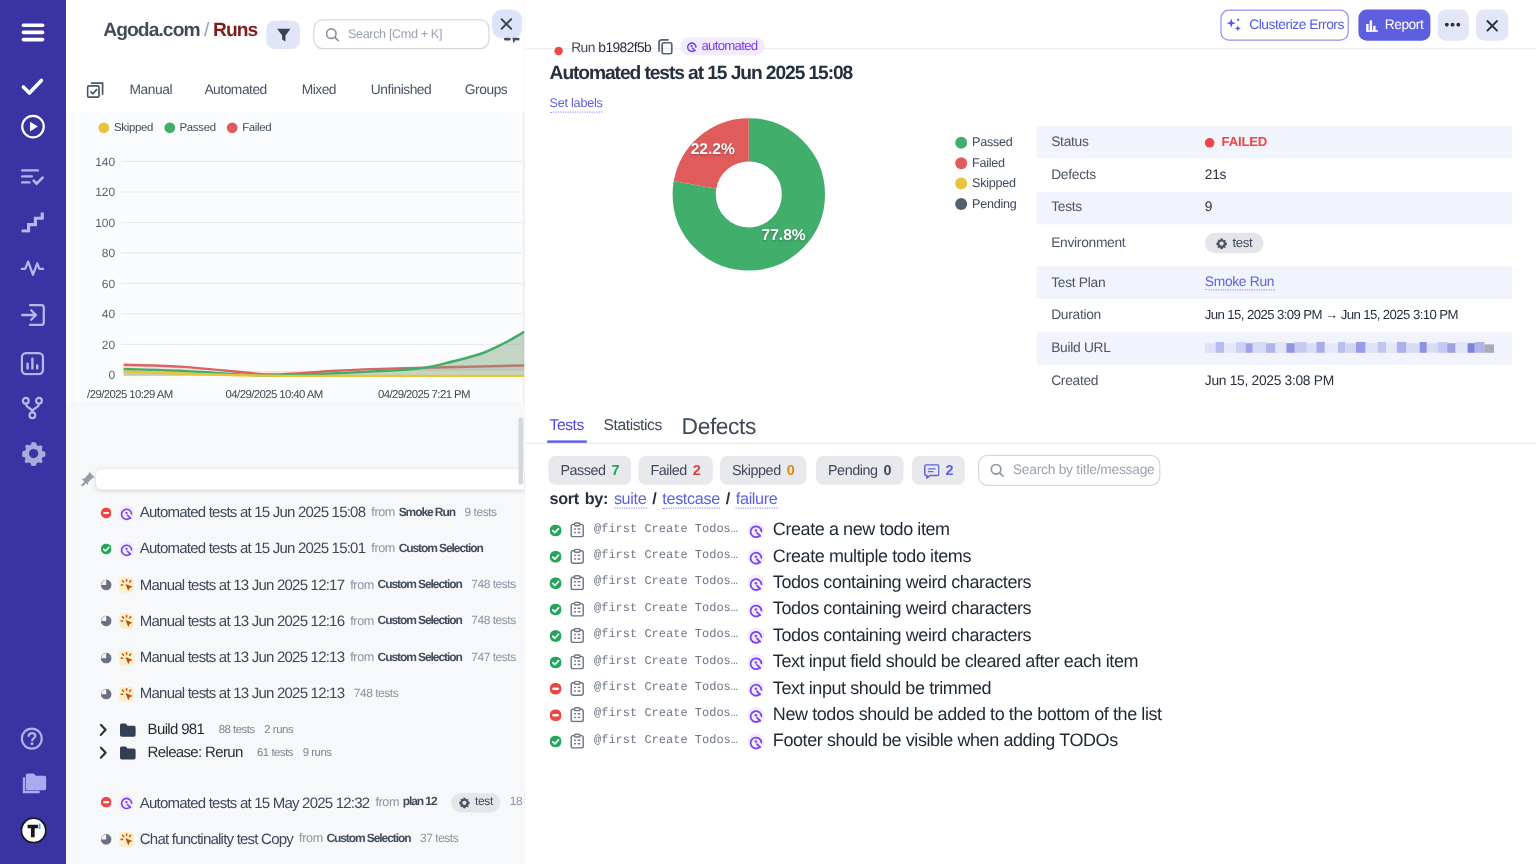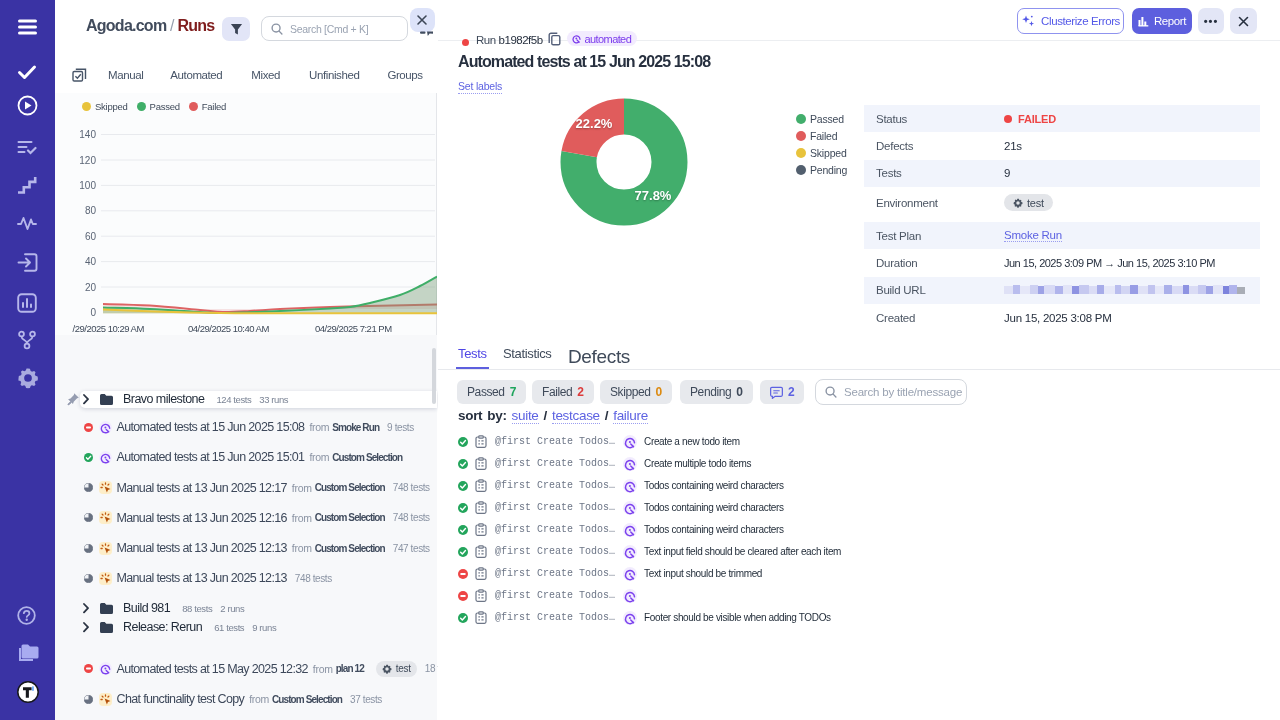"Bravo milestone" div.run { html: <div> <svg> <use></use> </svg> <svg> <use></use> </svg> <span>Bravo milestone</span> <span>124 tests</span> <span>33 runs</span> </div> -> none }
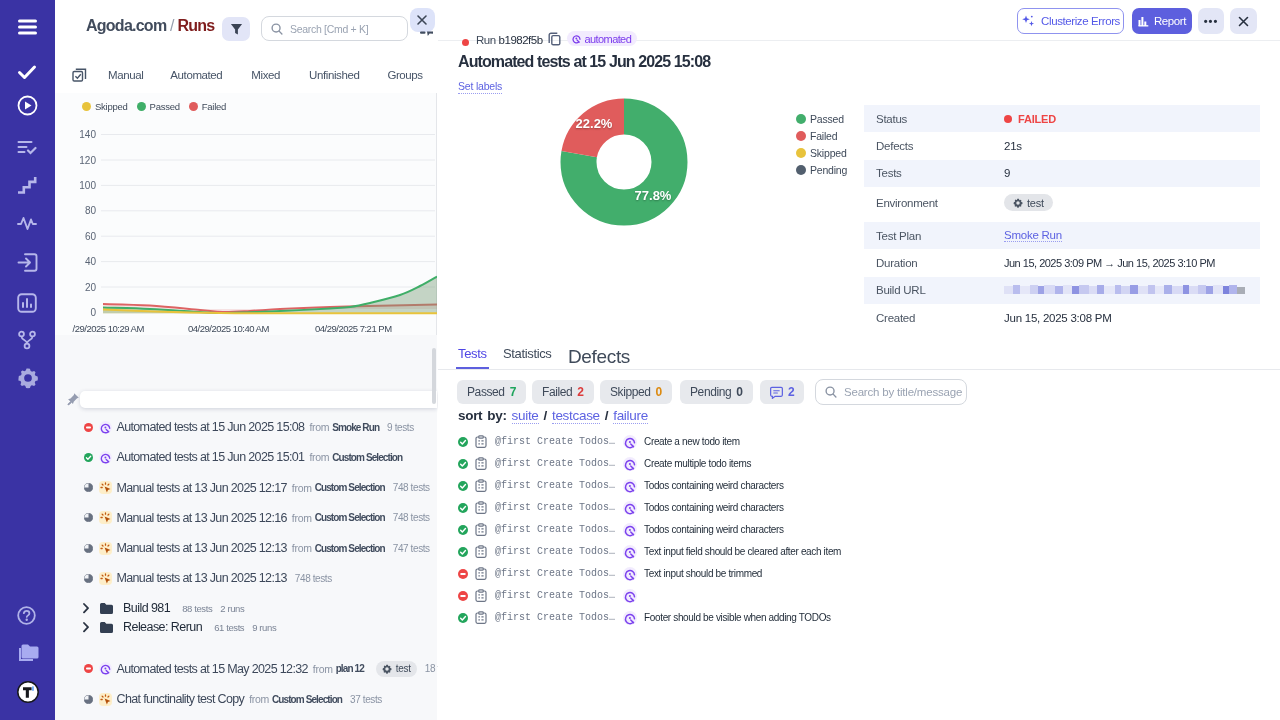"Create a new todo item" .ttitle { font-size: 10px -> 15px }
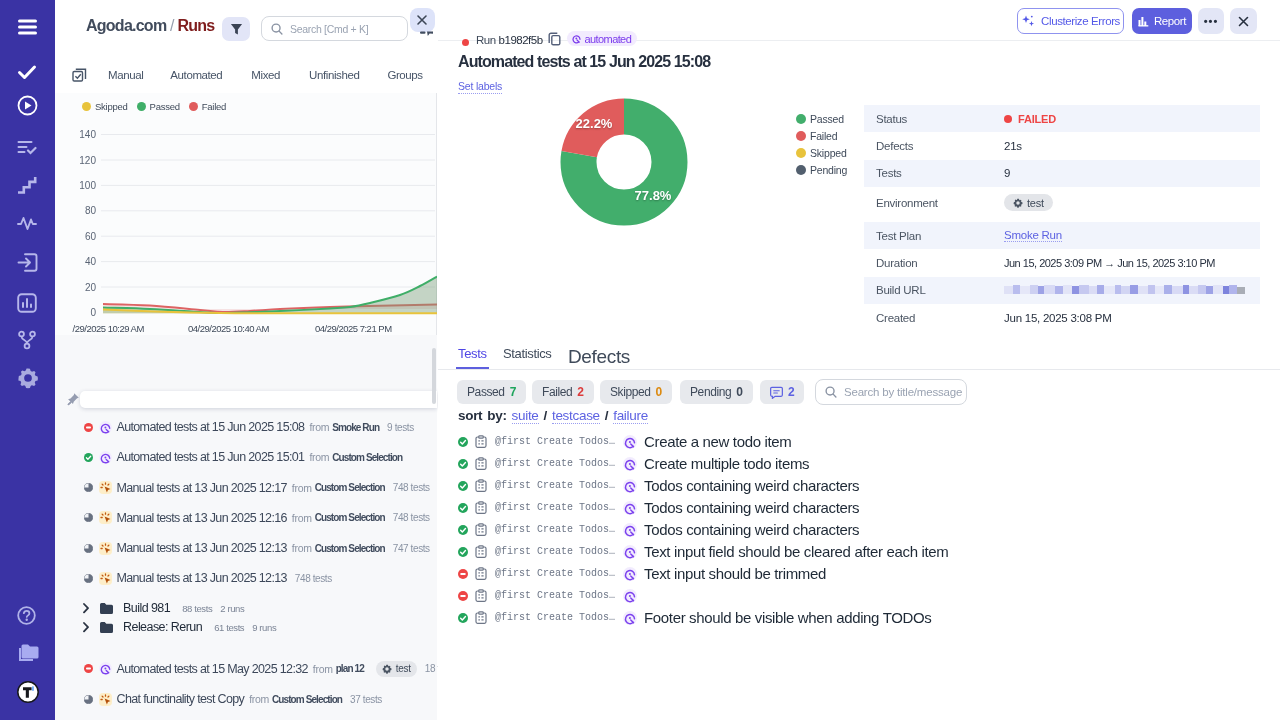"New todos should be added" span.ttitle { html: none -> <span>New todos should be added to the bottom of the list</span> }
